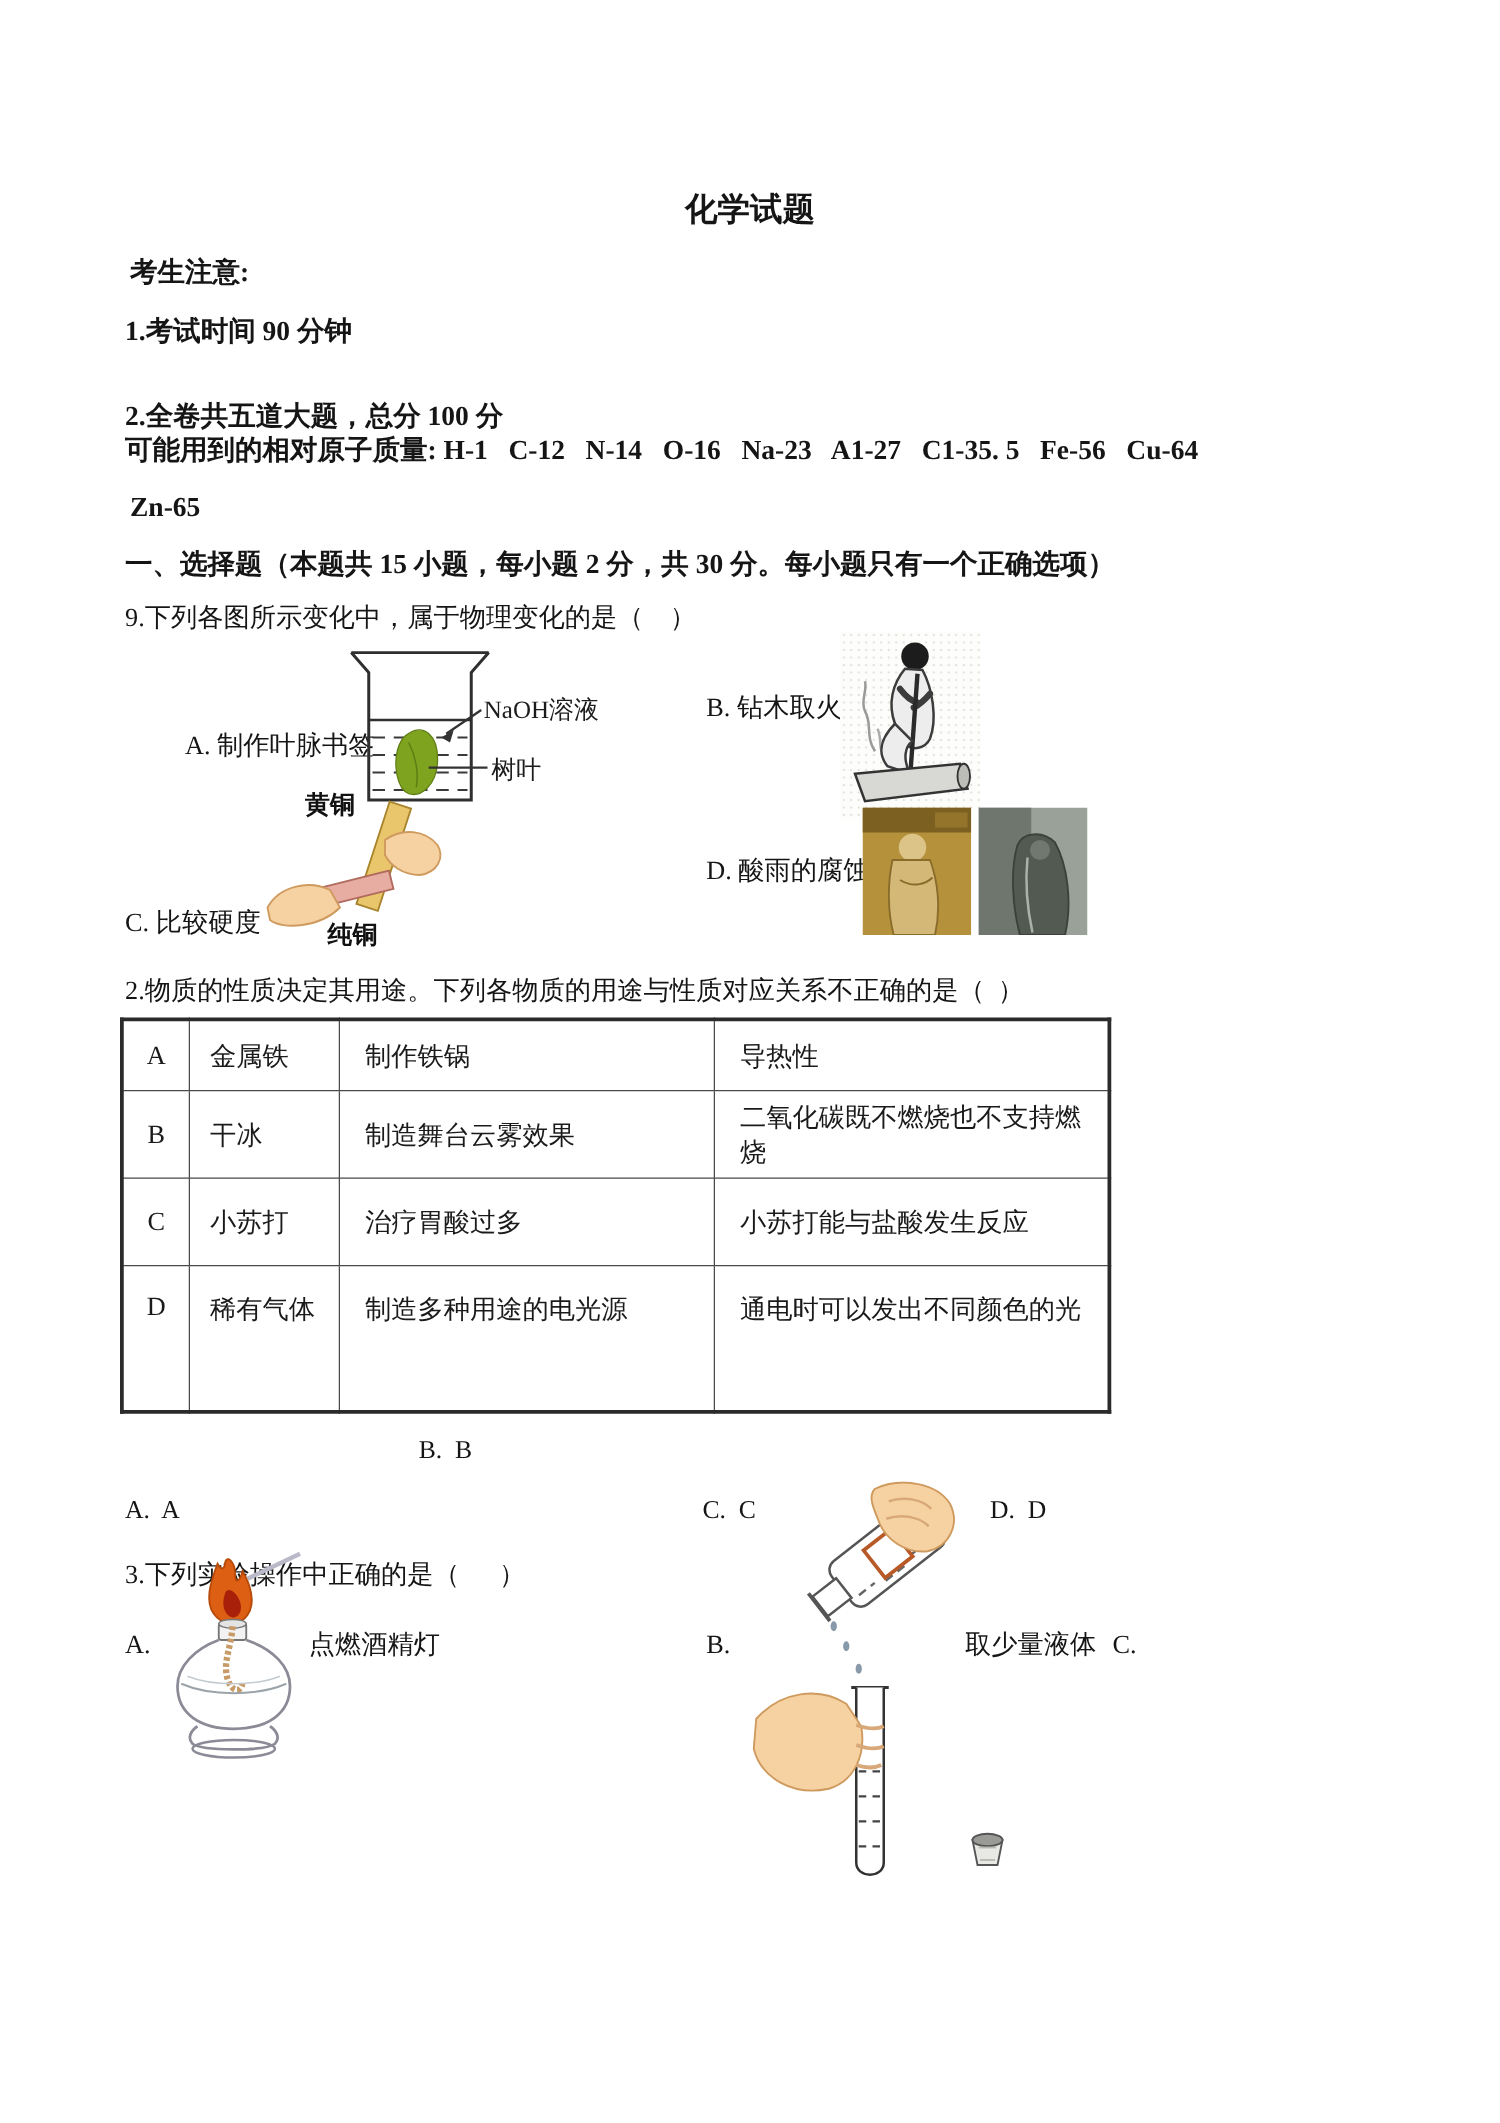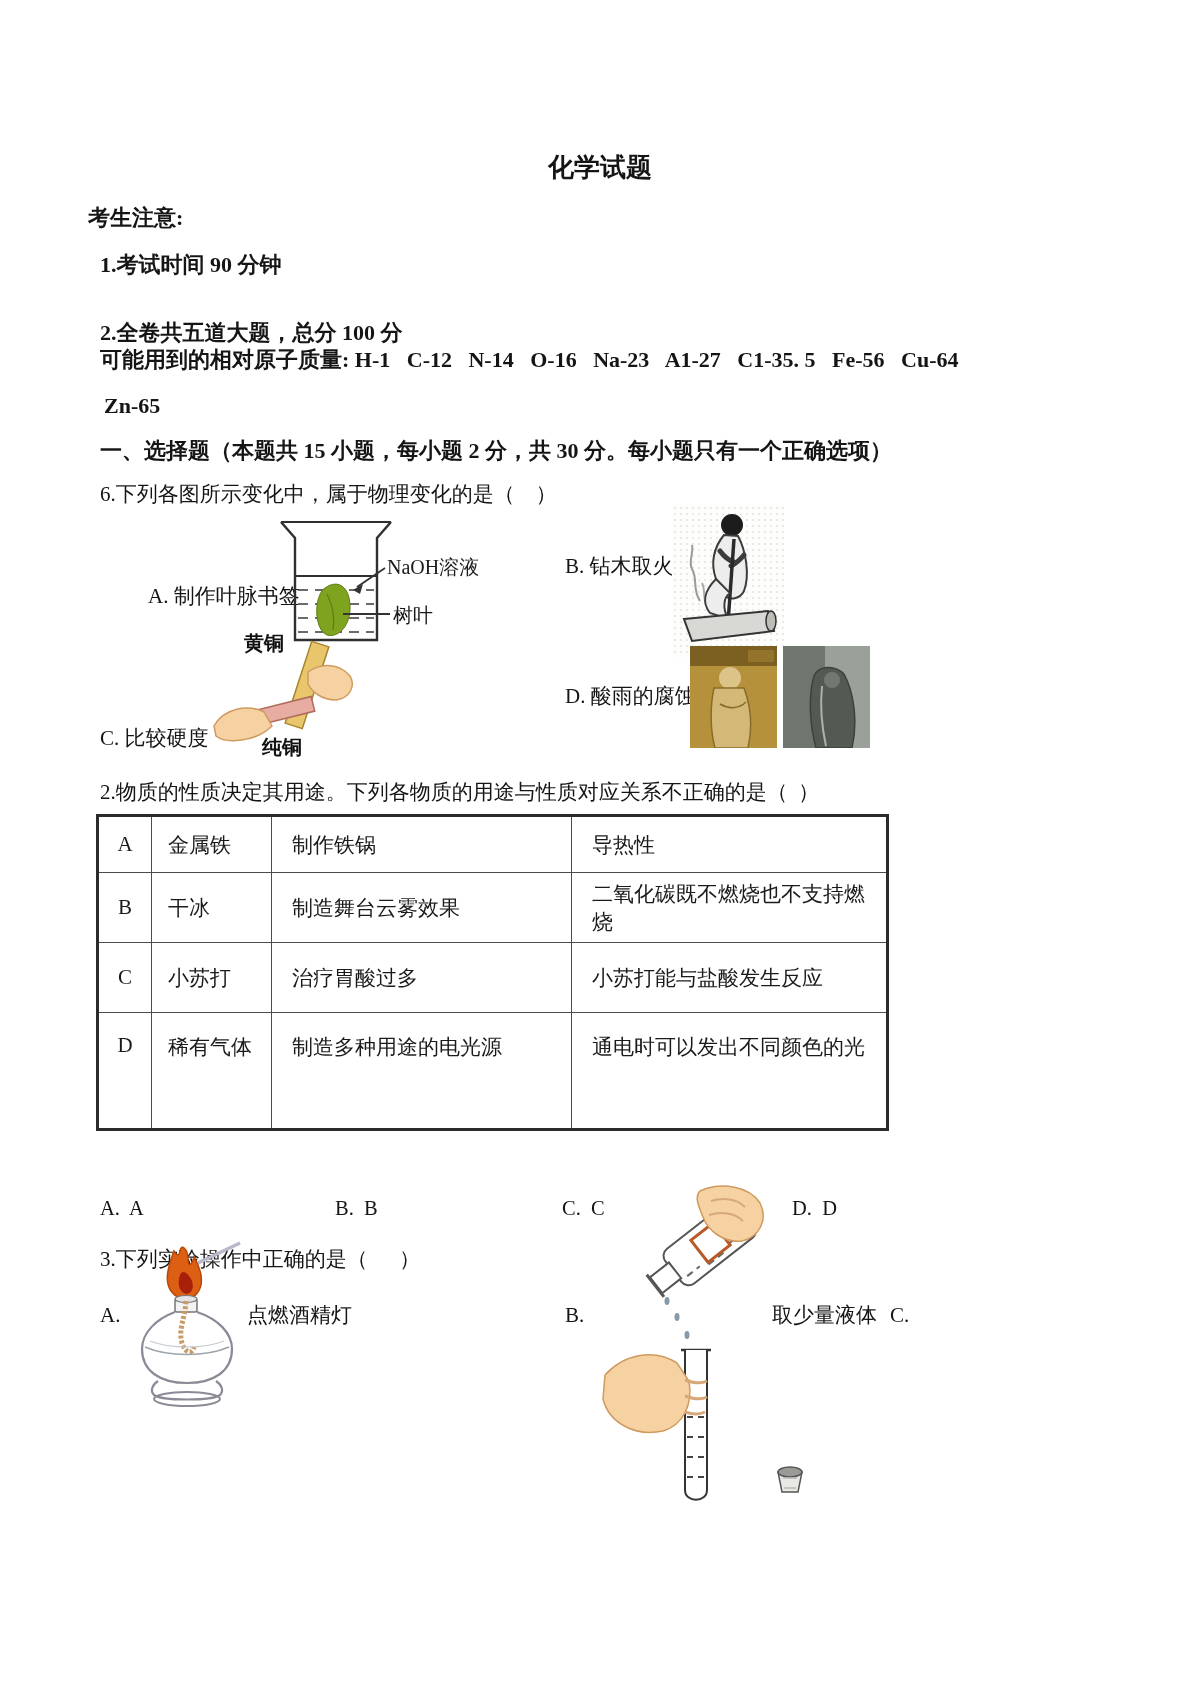"考生注意:" div.abs { left: 88px -> 104px }
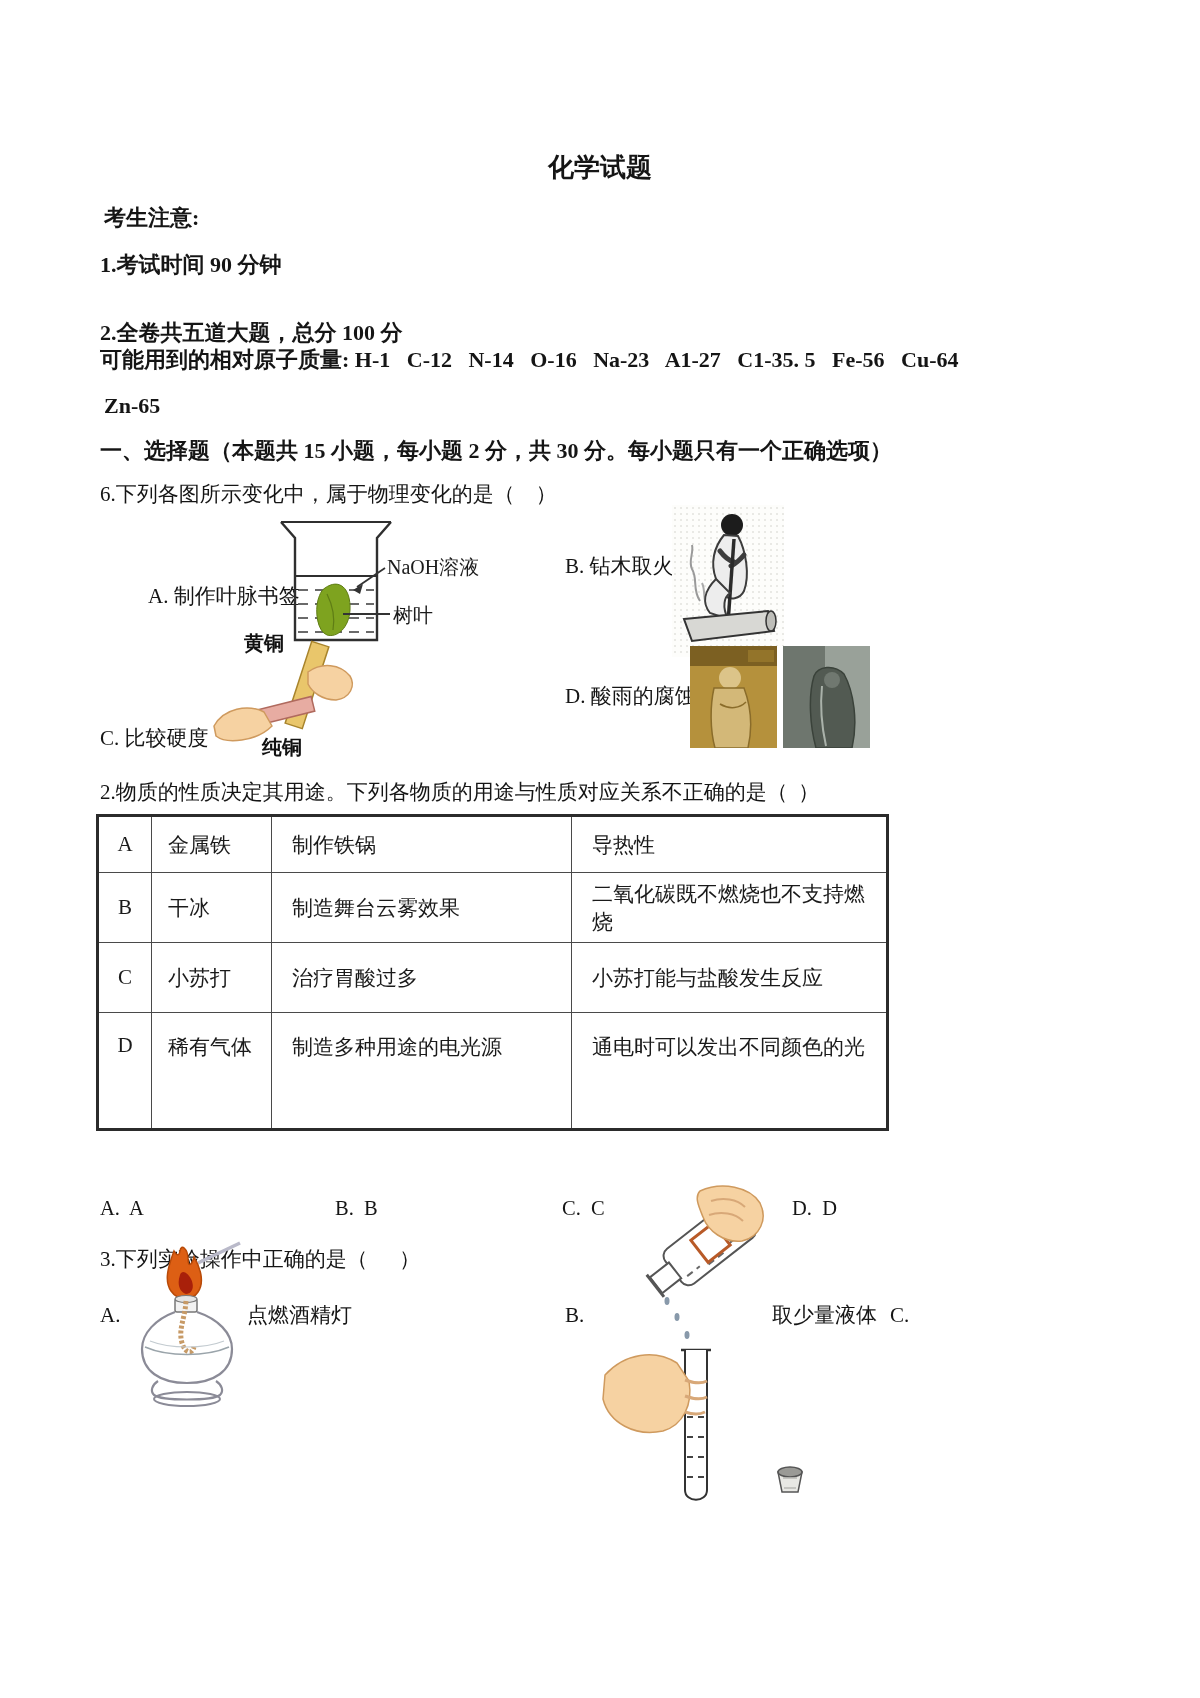"6.下列各图所示变化中，属于物理变化的是（ ）" div.abs { text: 6 -> 9 }
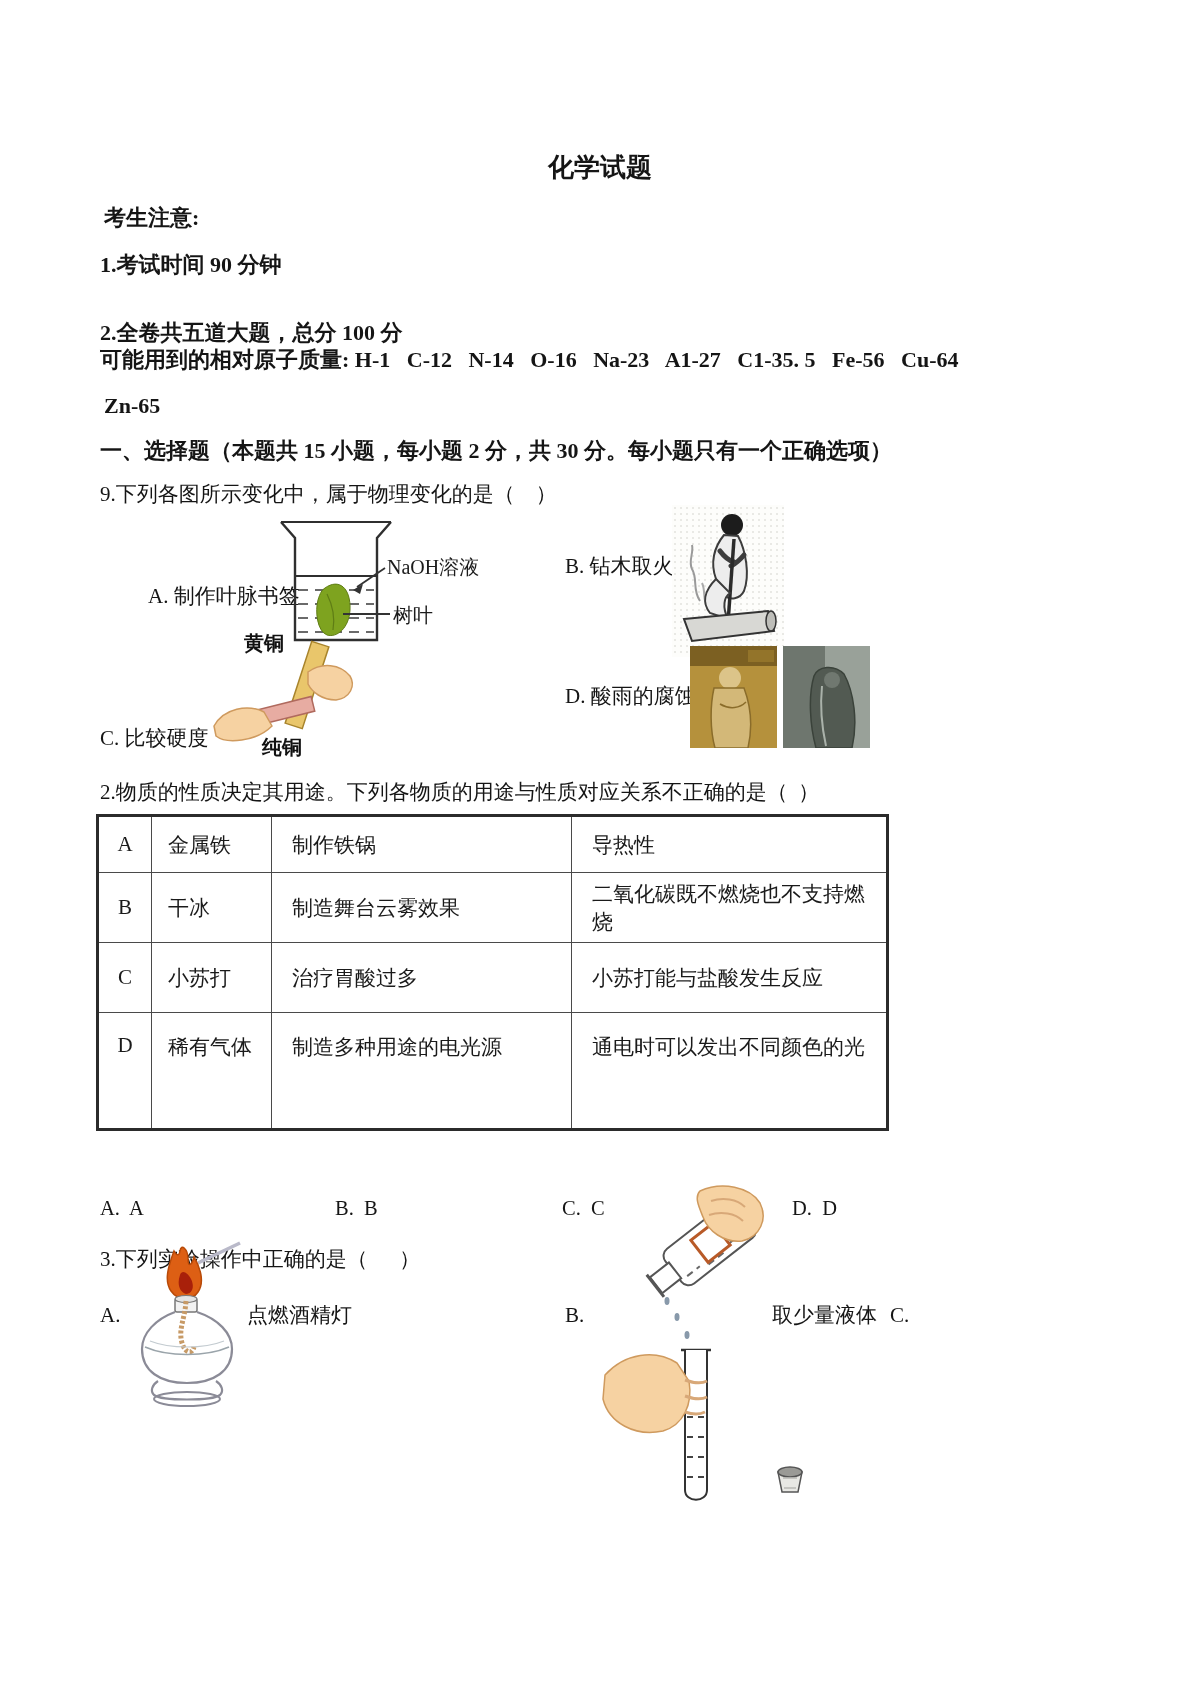"B. B" div.abs { top: 1196px -> 1148px }
